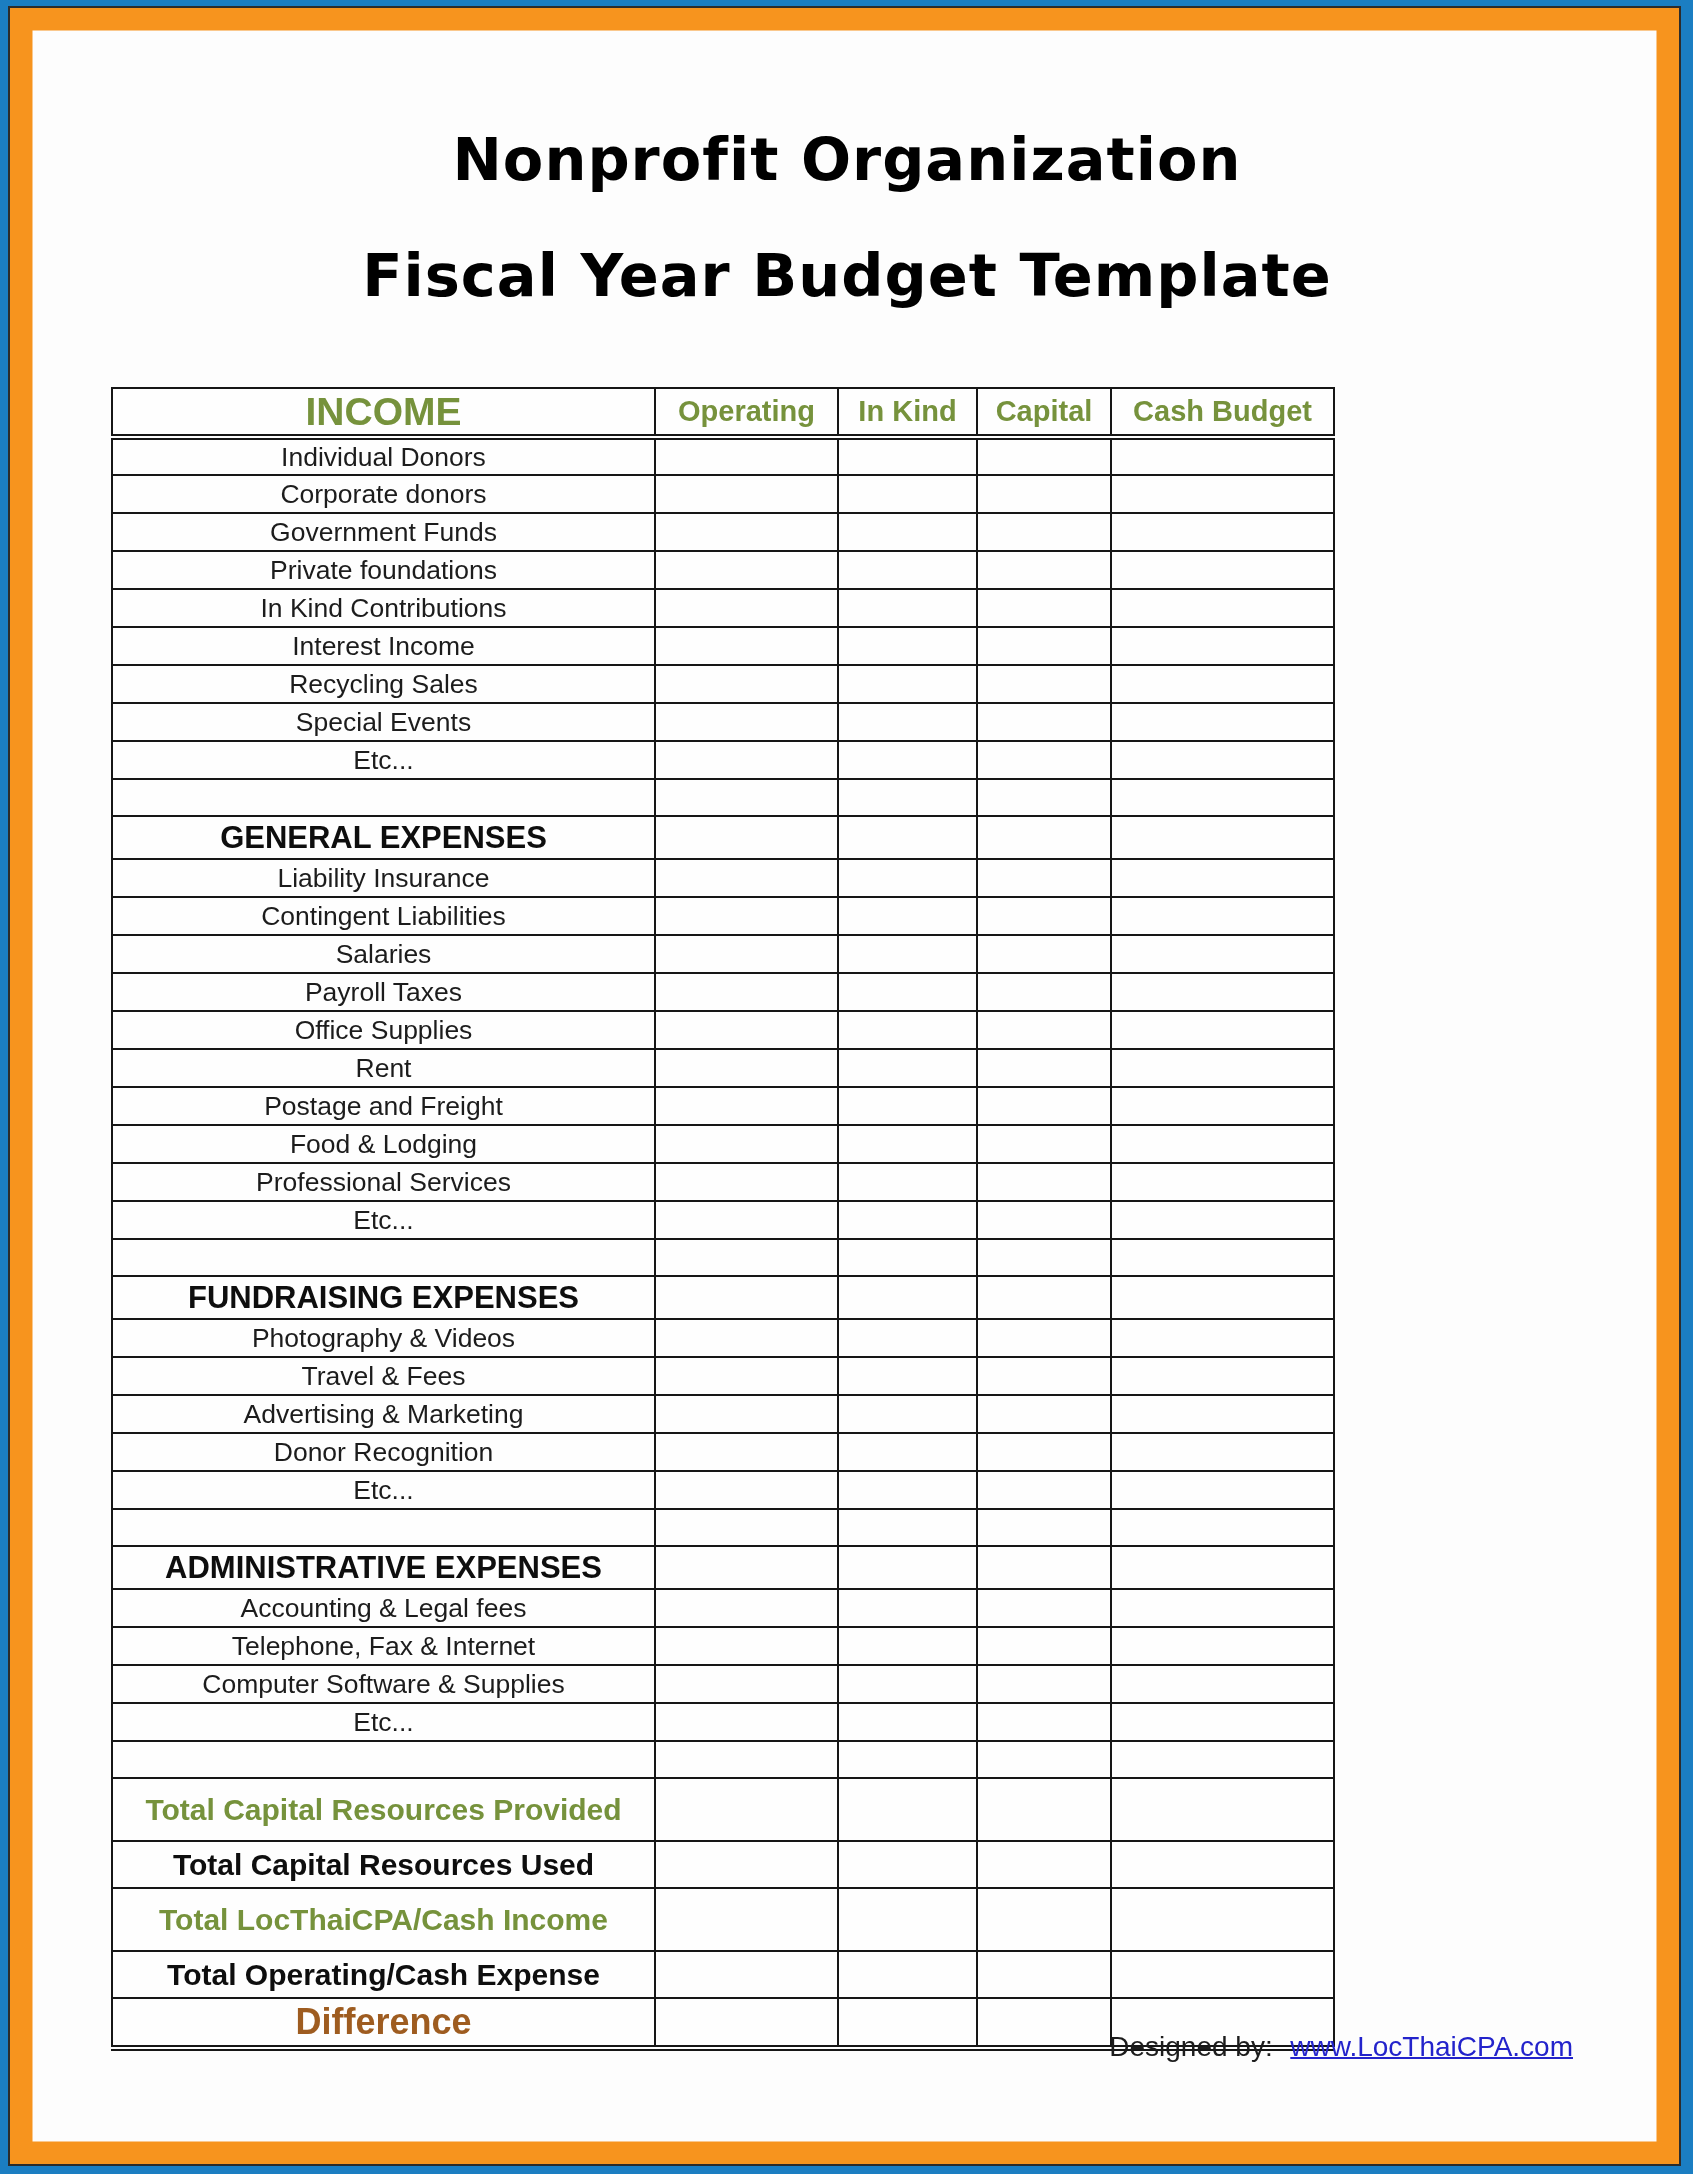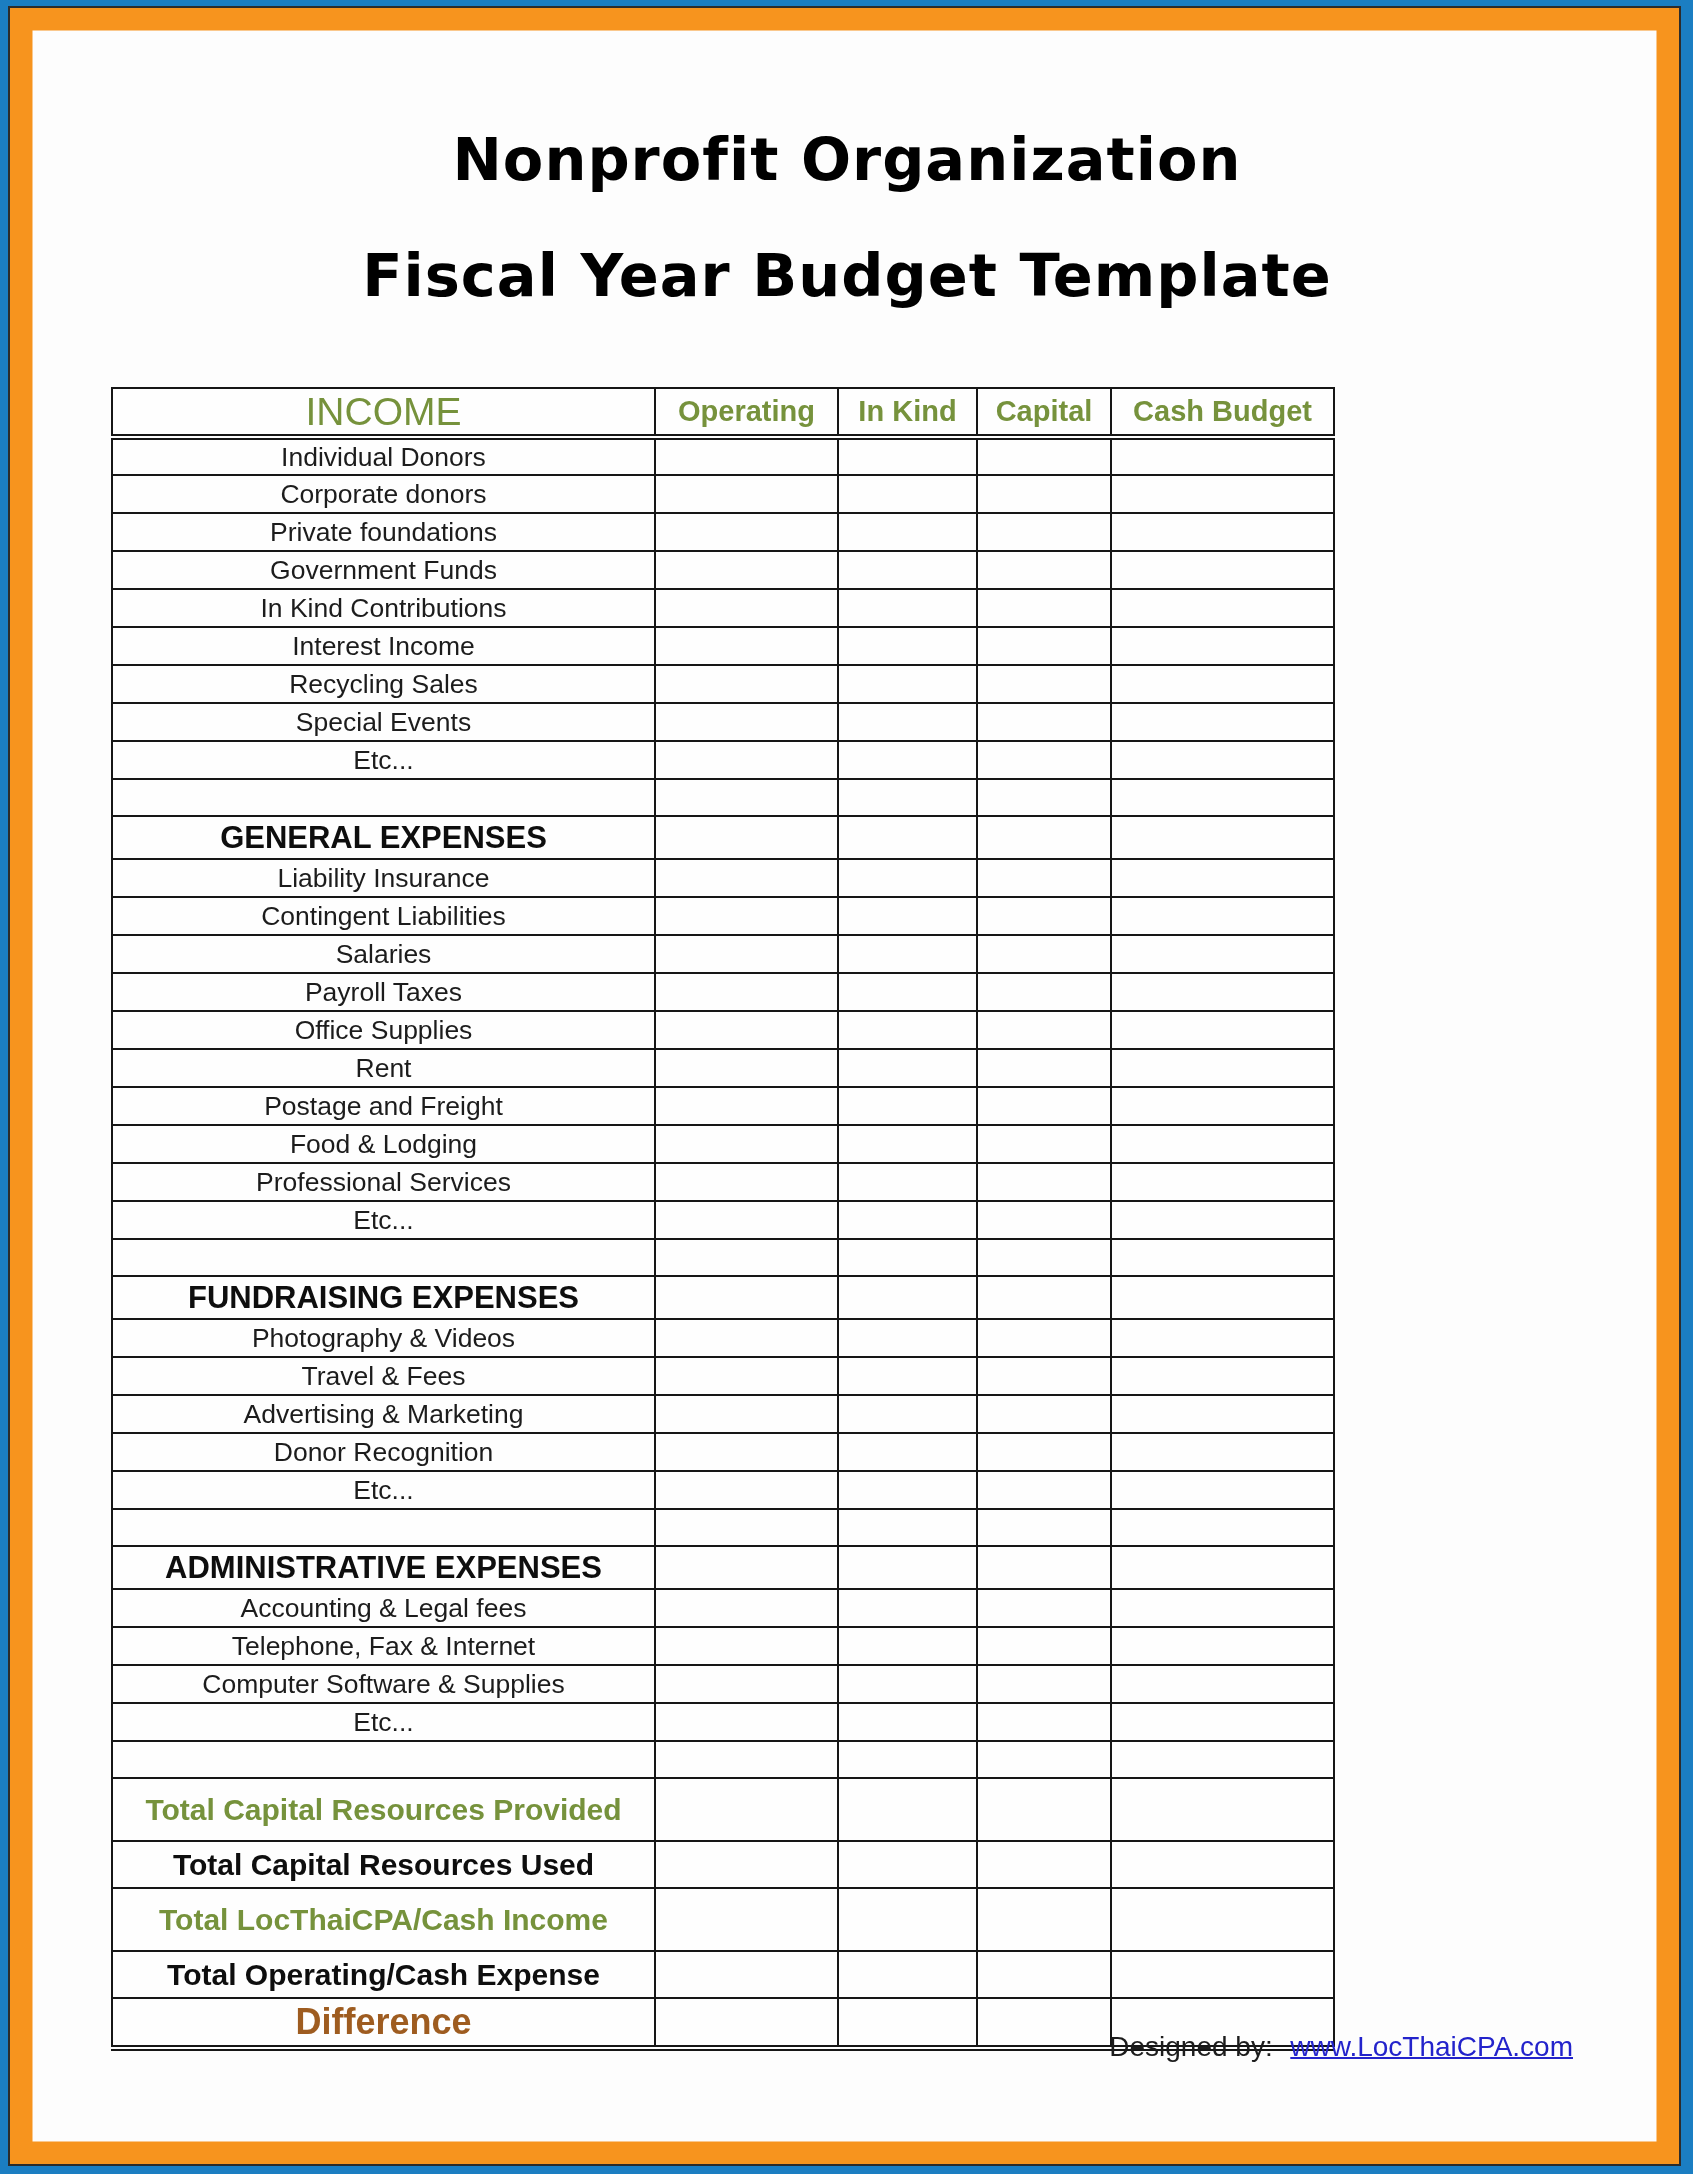"INCOME" th.income-h { font-weight: normal -> bold }
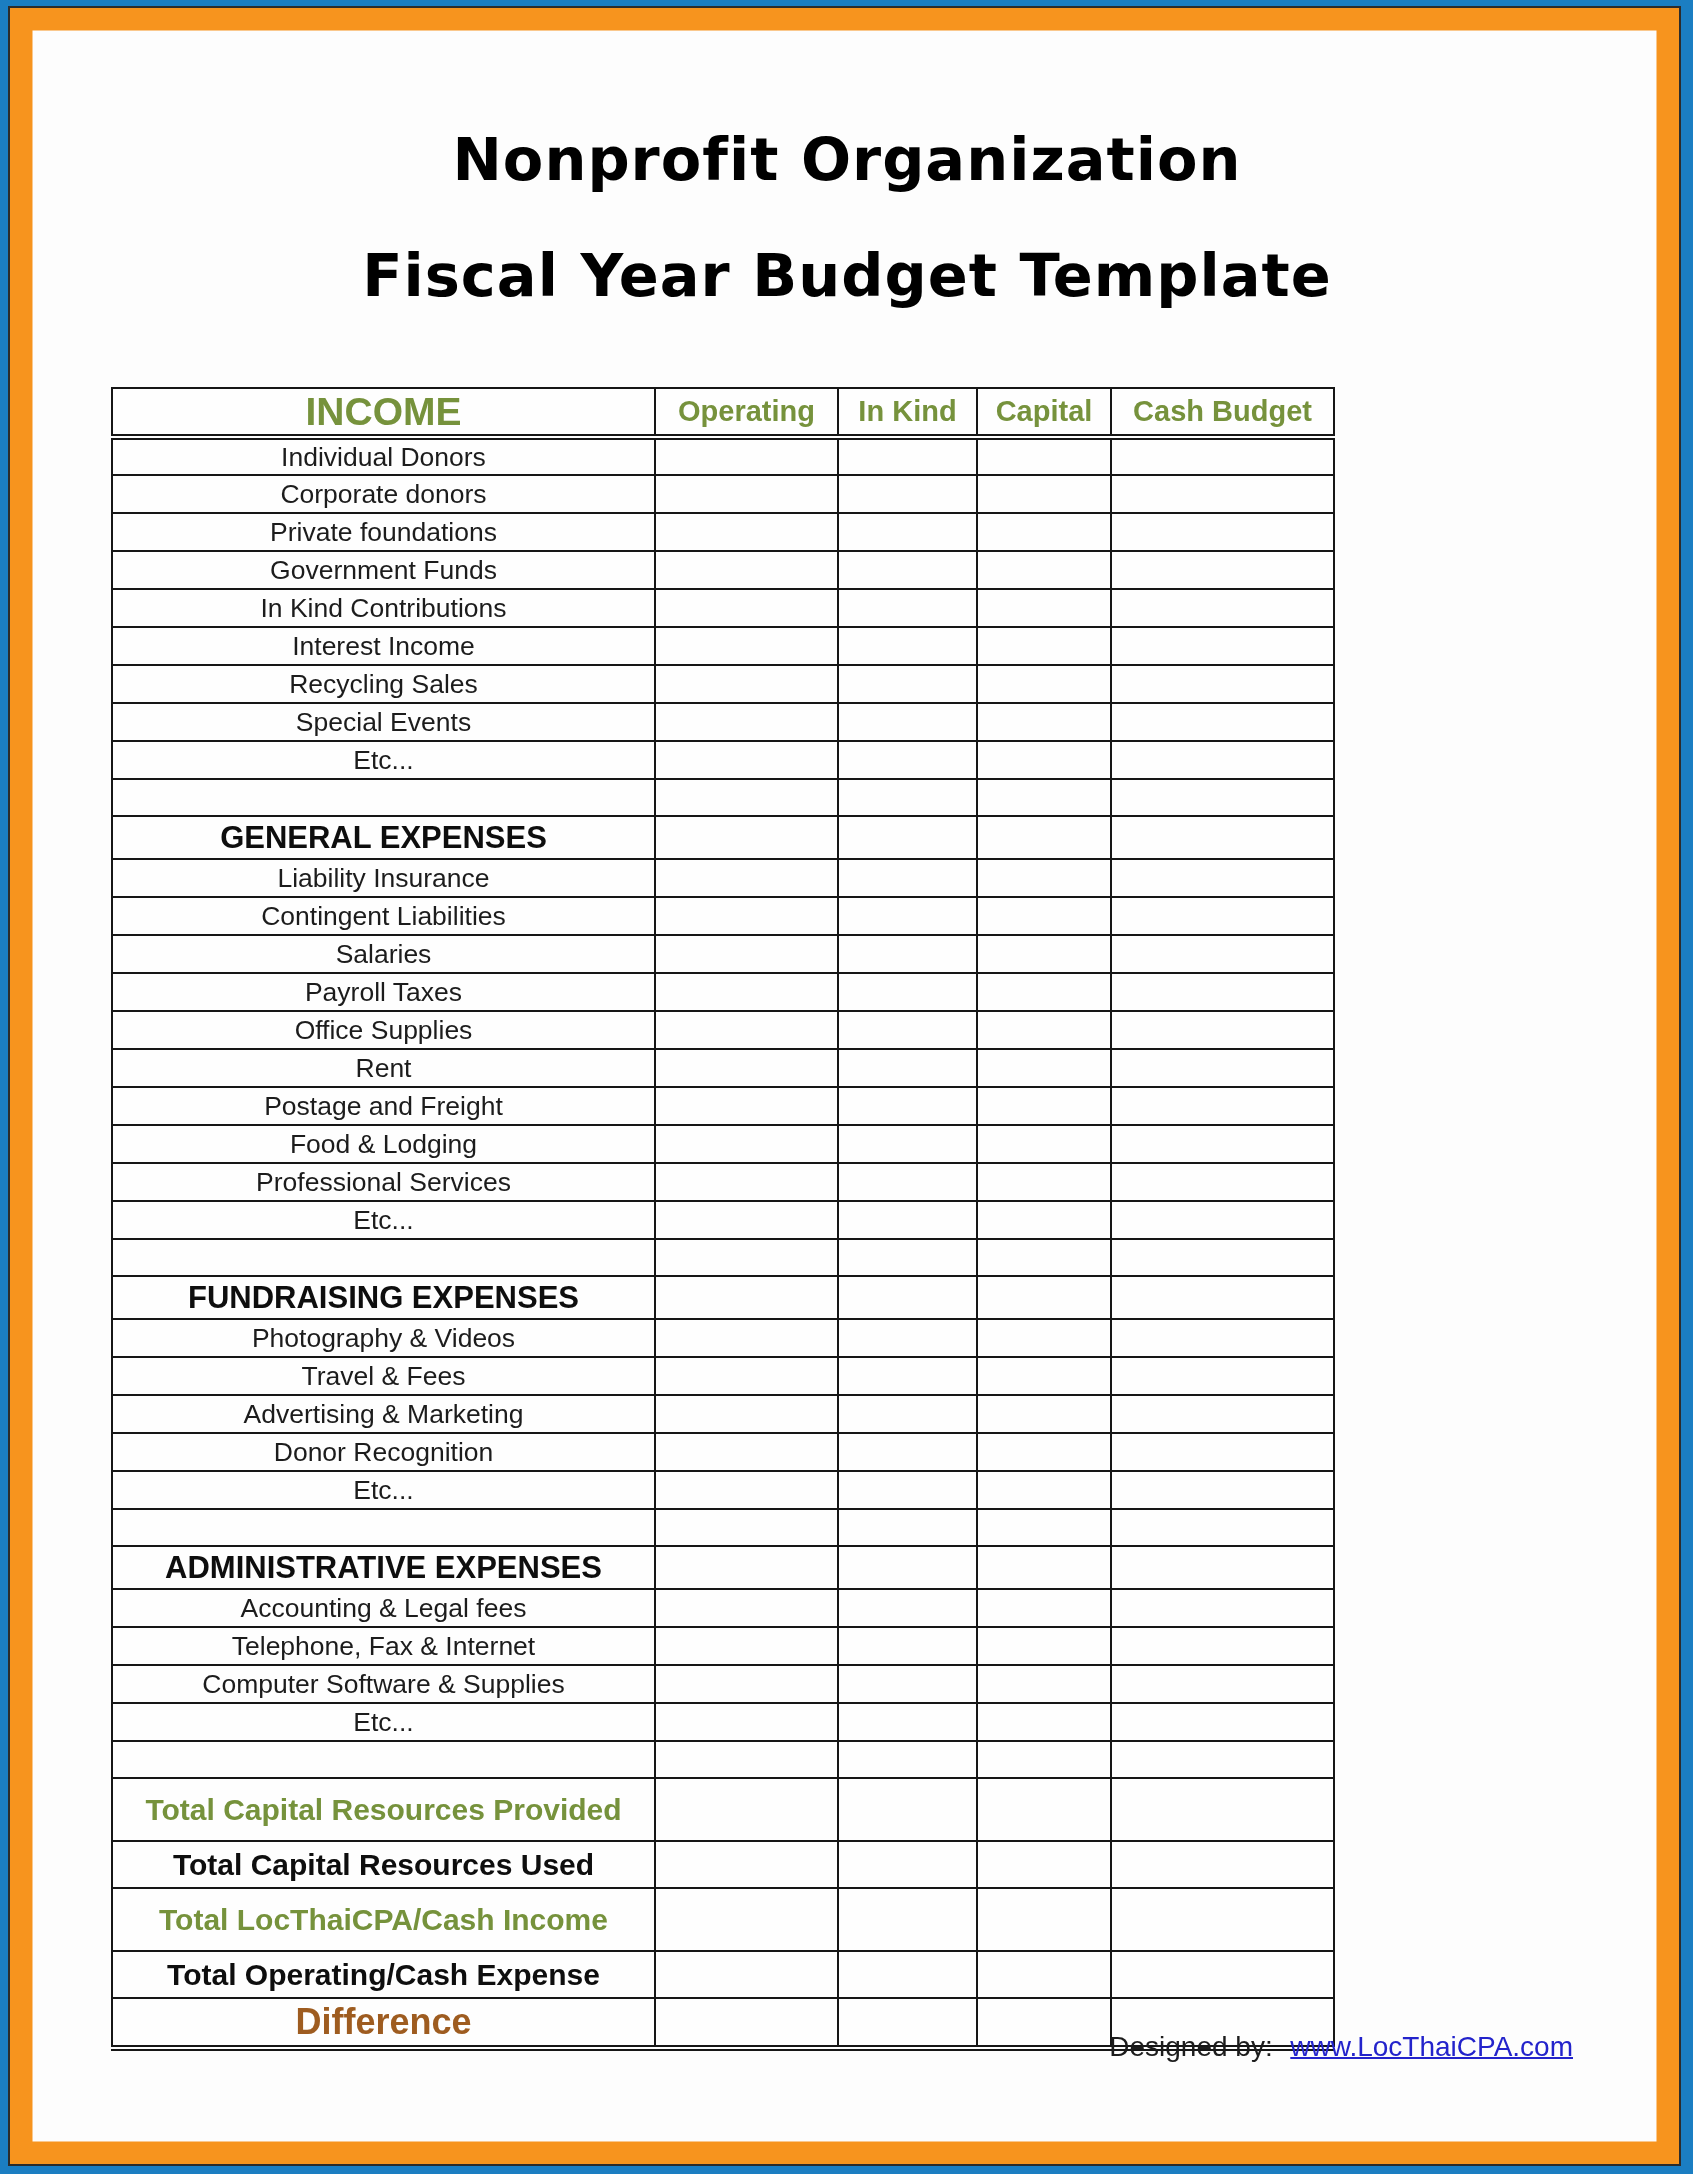"Private foundations" tr.item { order: before "Government Funds" -> after "Government Funds" }
